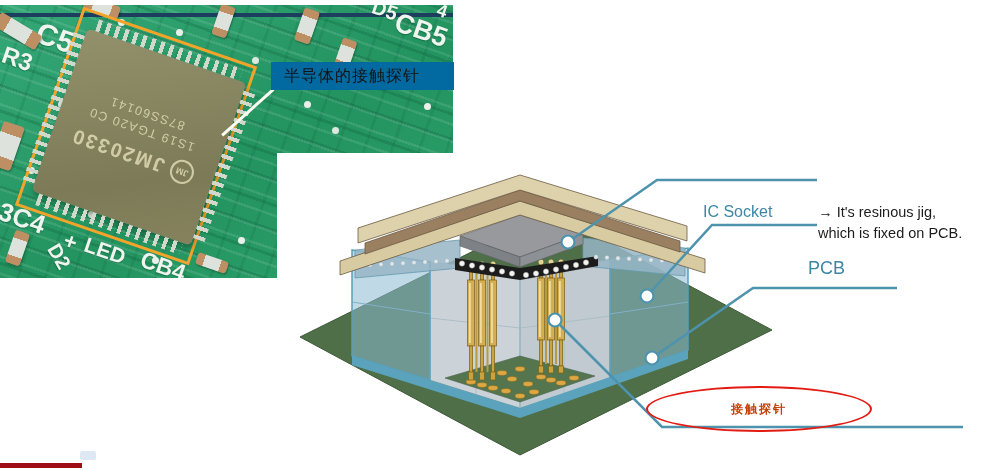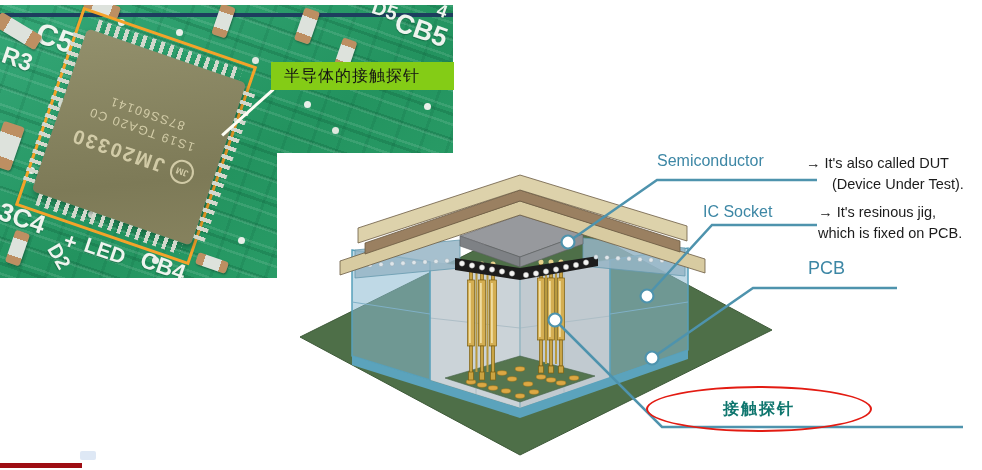"半导体的接触探针" .photo-label { background: #84cc16 -> #0369a1 }
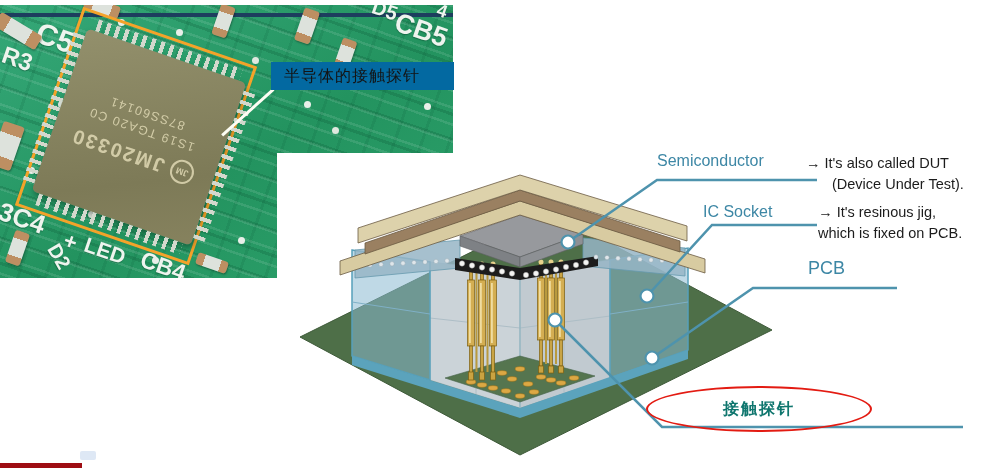"Semiconductor" div.lab { html: <div>Semiconductor</div> -> none }
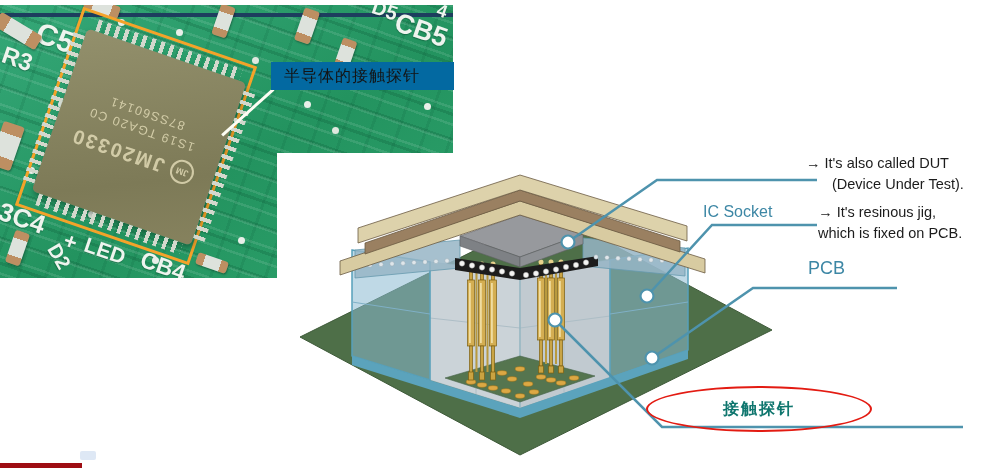"→ It's also called DUT" div.note { html: <div> <div>→ It's also called DUT</div> <div>(Device Under Test).</div> </div> -> none }
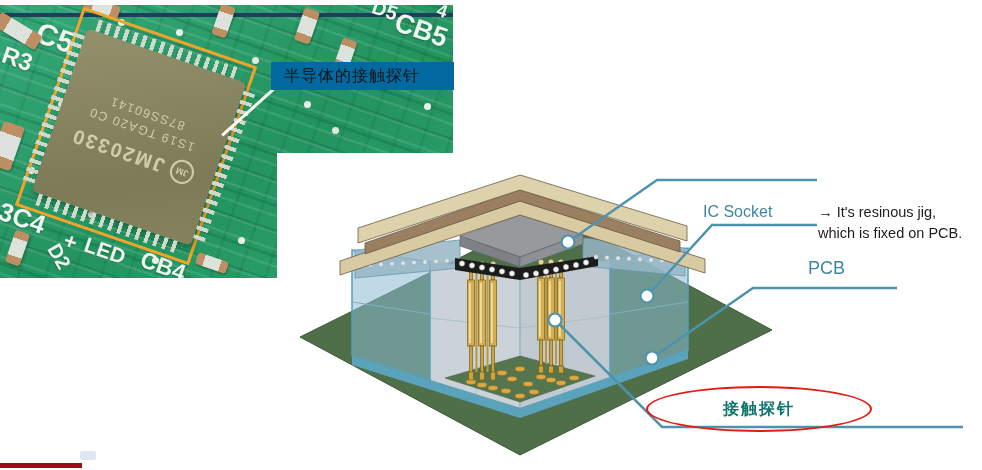"接触探针" .probe-text { color: #0f766e -> #c2410c; font-size: 16px -> 12px }
